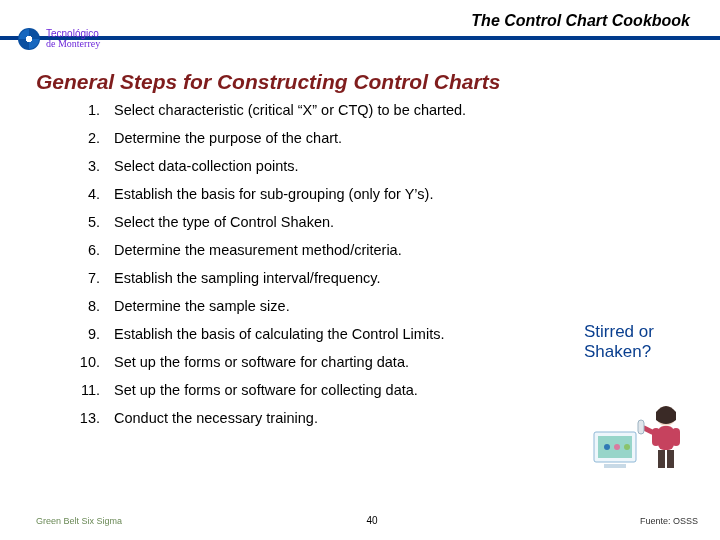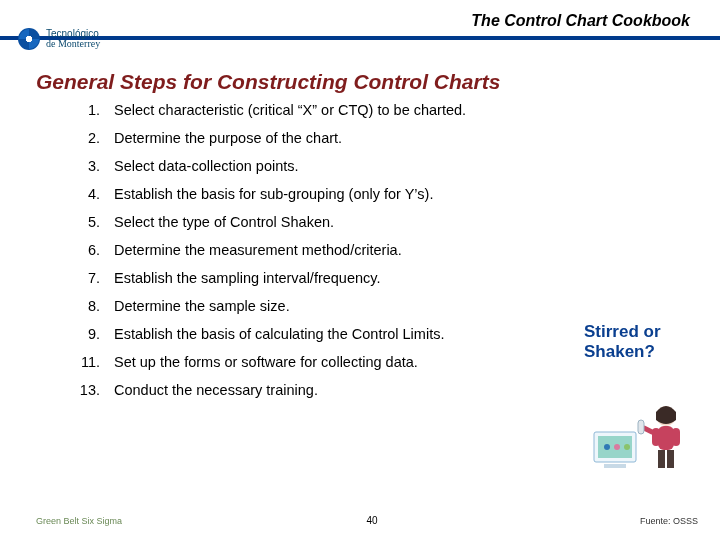"Tecnológico" .logo-text { color: #0c4a6e -> #6d28d9 }
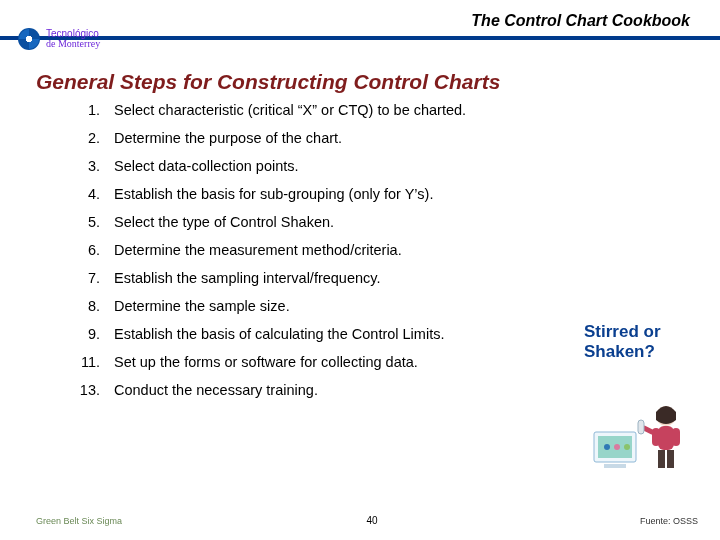"Stirred or Shaken?" .callout { font-weight: bold -> normal }
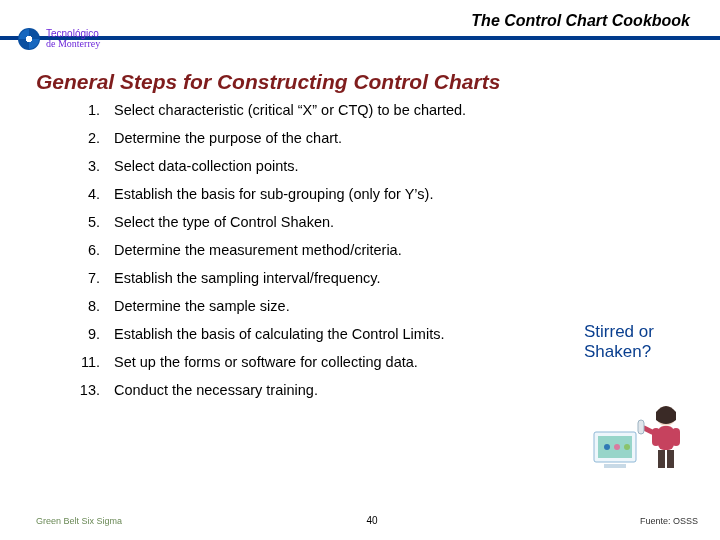"10." div.step-row { html: none -> <div> <div>10.</div> <div>Set up the forms or software for charting data.</div> </div> }
